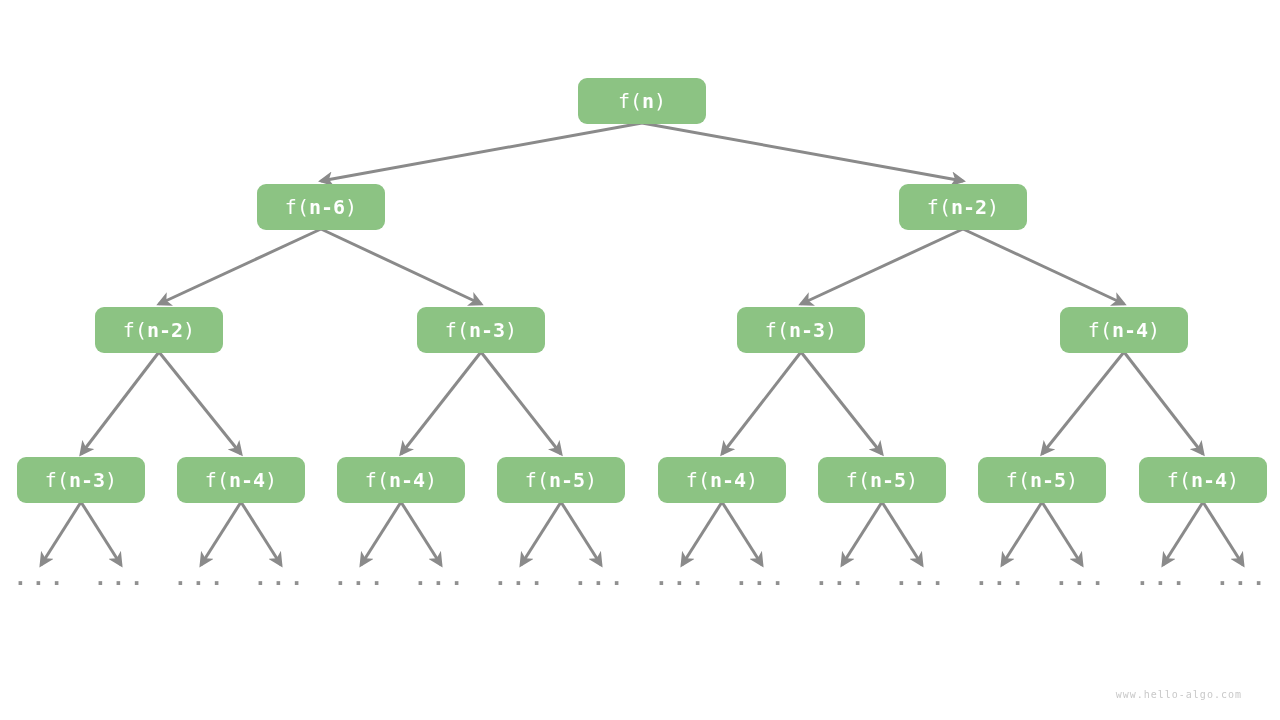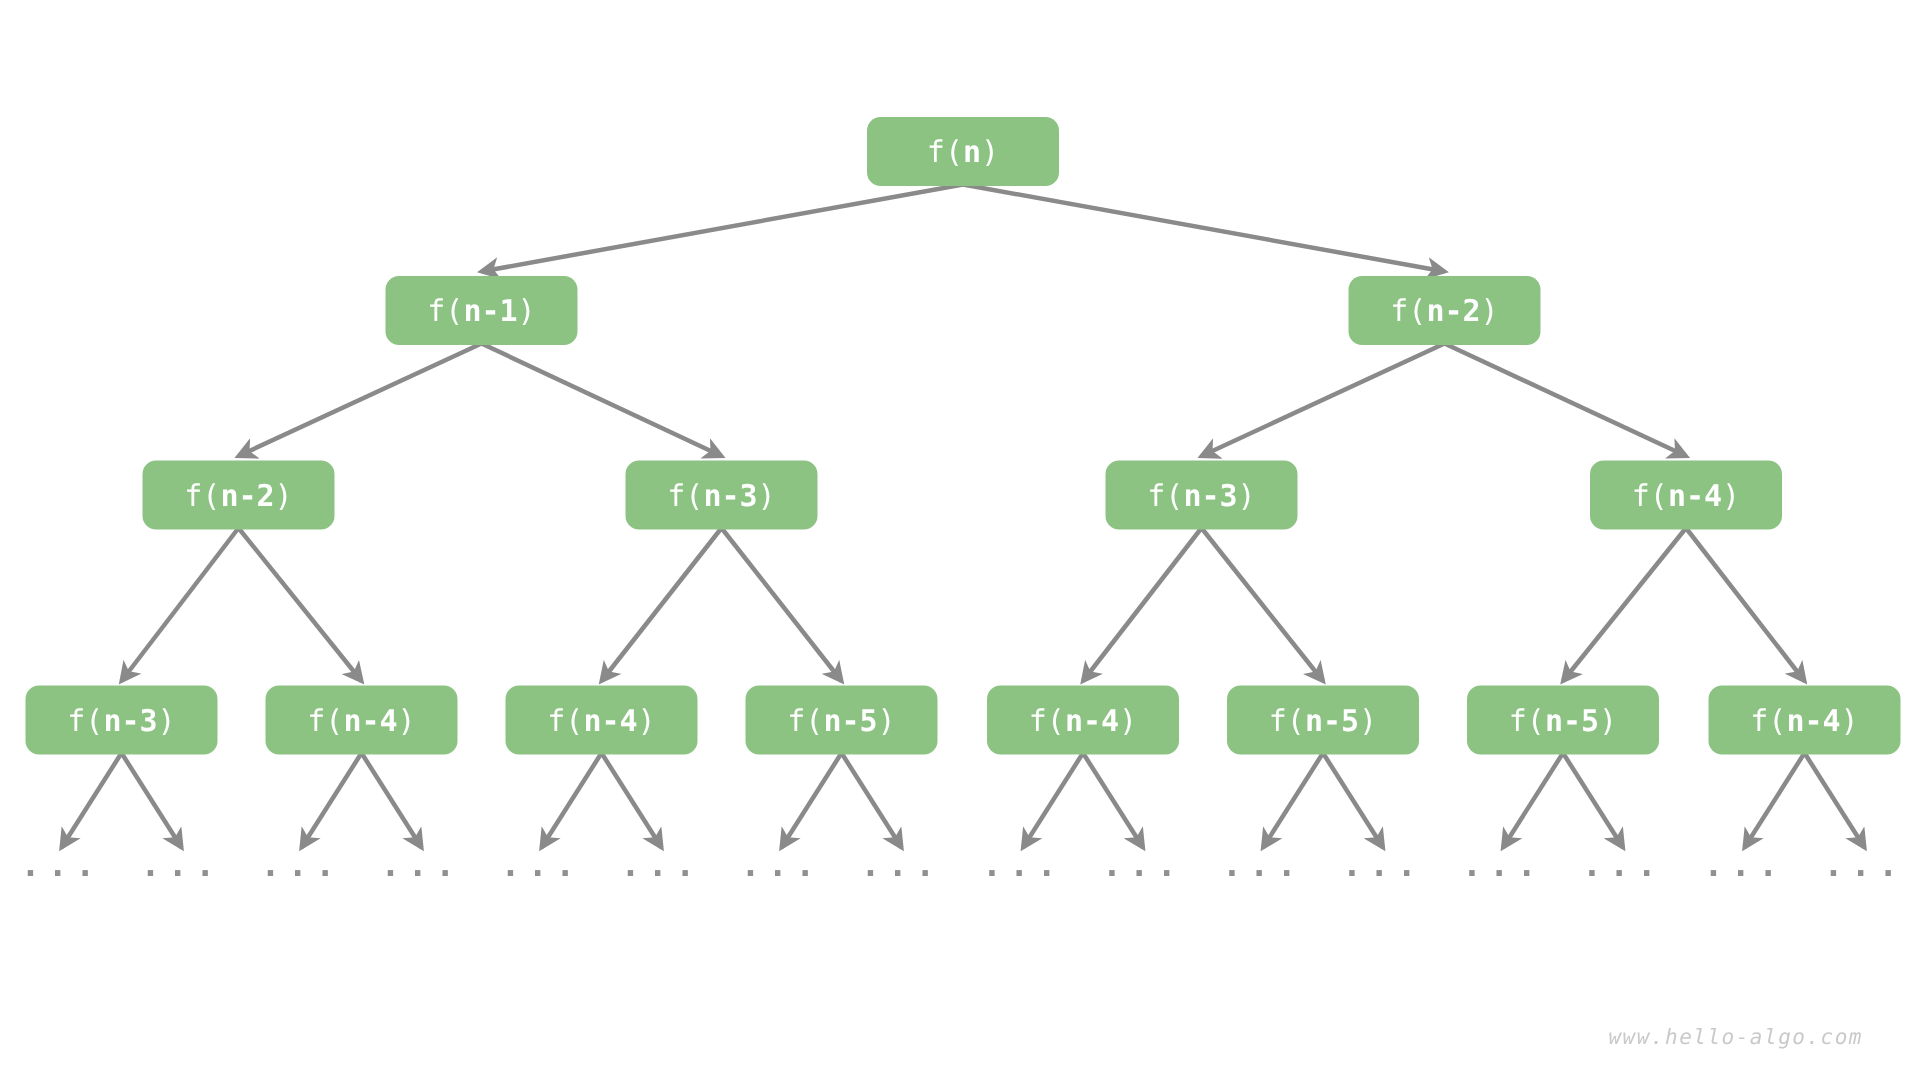"n-1" b { text: n-1 -> n-6 }
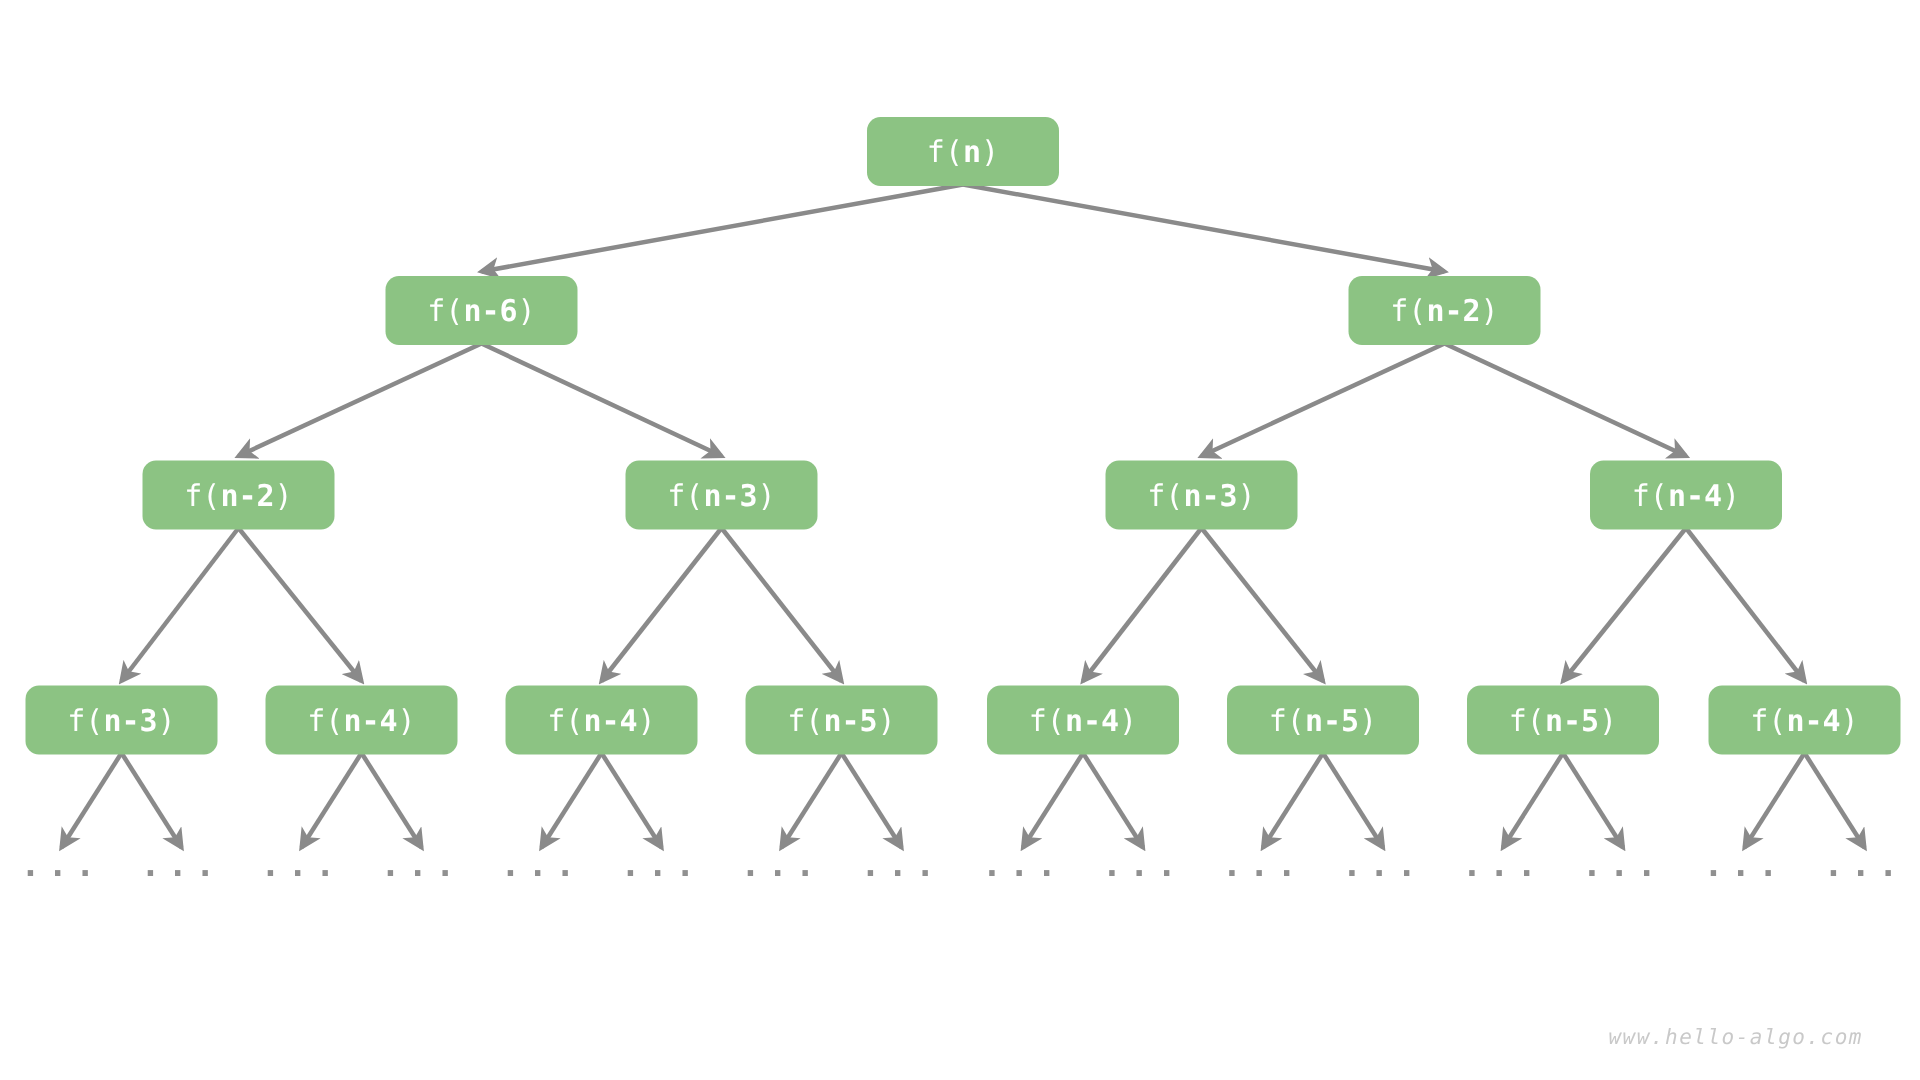"www.hello-algo.com" .watermark { font-size: 14px -> 10px; font-style: italic -> none }
